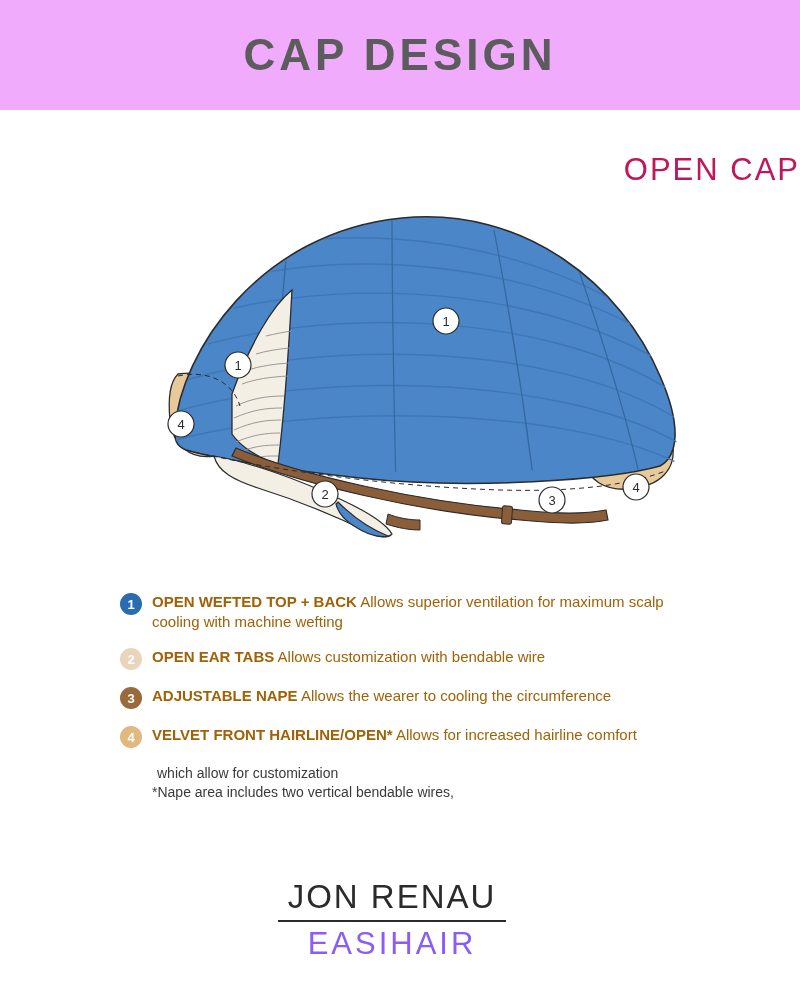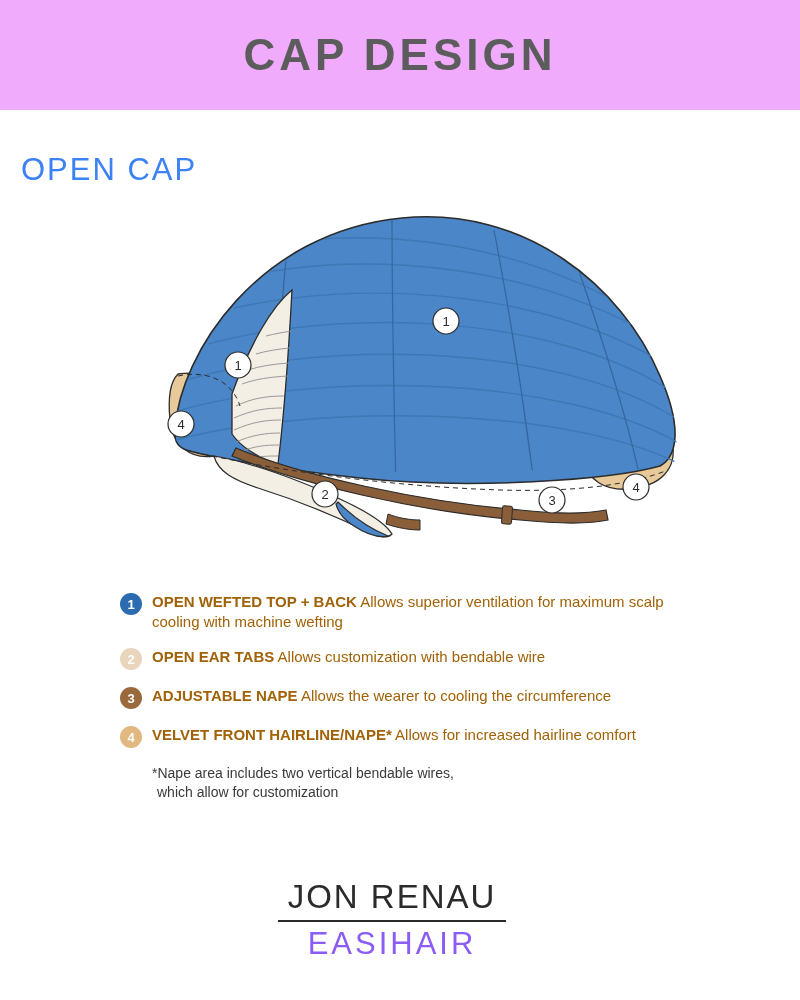"OPEN CAP" .subtitle { color: #3b82f6 -> #be185d; text-align: left -> right }
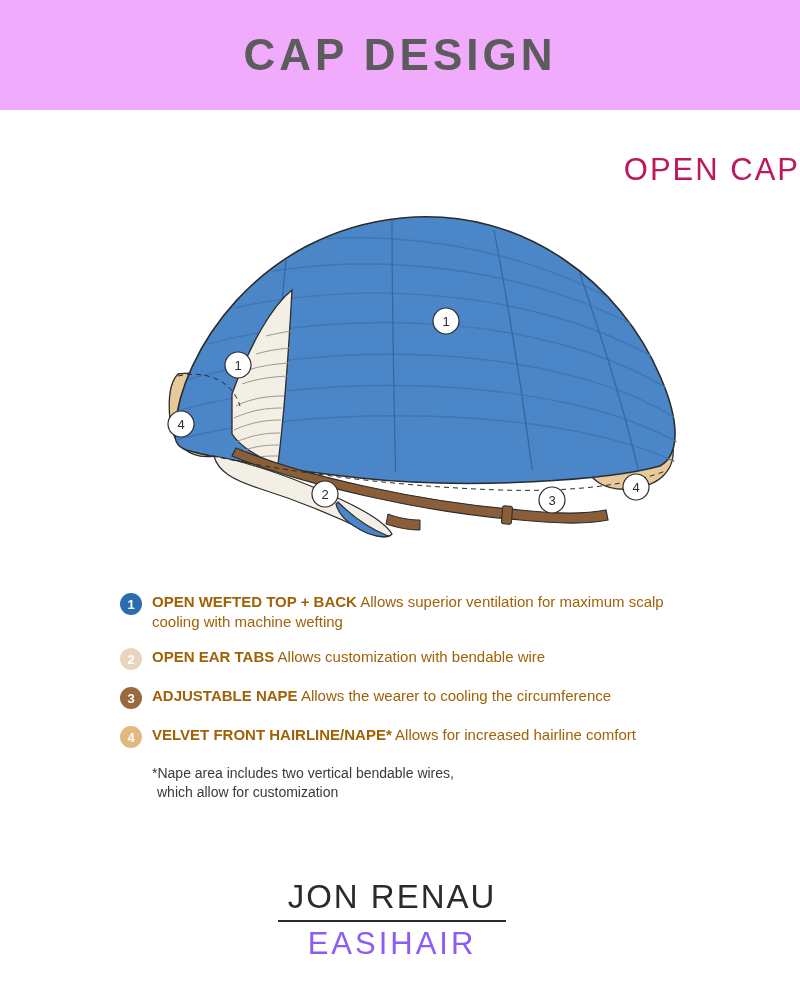"VELVET FRONT HAIRLINE/NAPE*" b { text: HAIRLINE/NAPE -> HAIRLINE/OPEN }
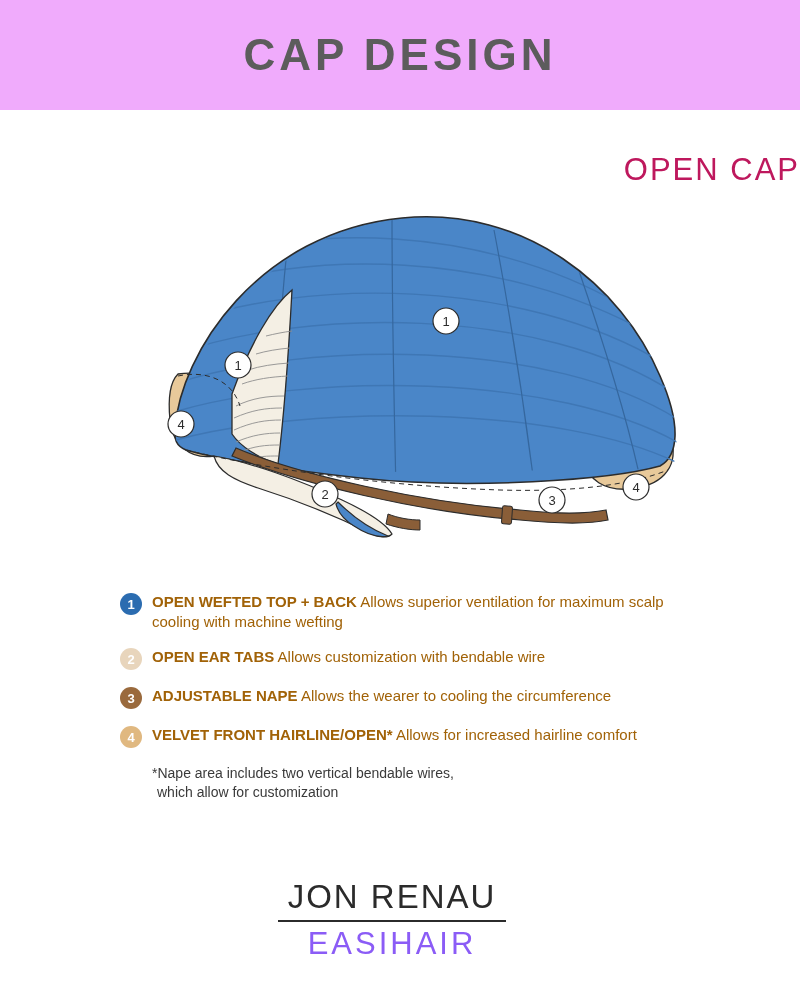"*Nape area includes two vertical" div { order: before "which allow for customization" -> after "which allow for customization" }
